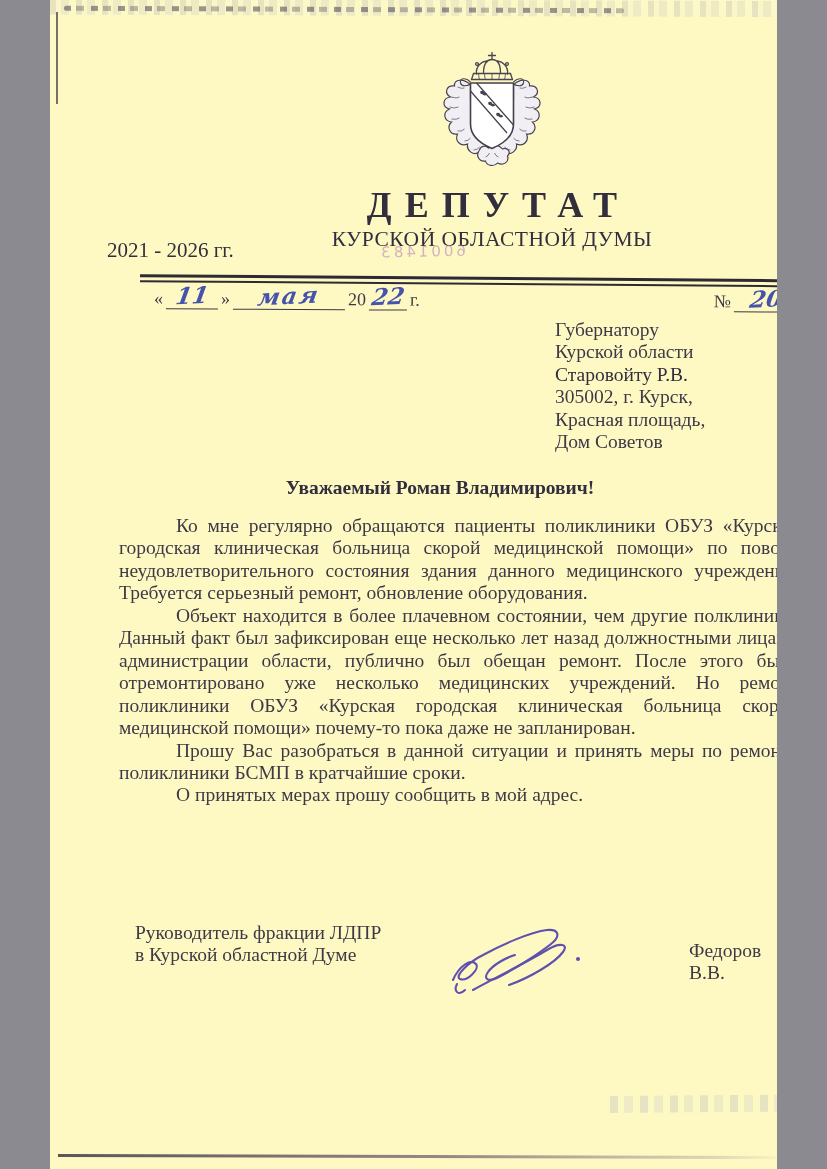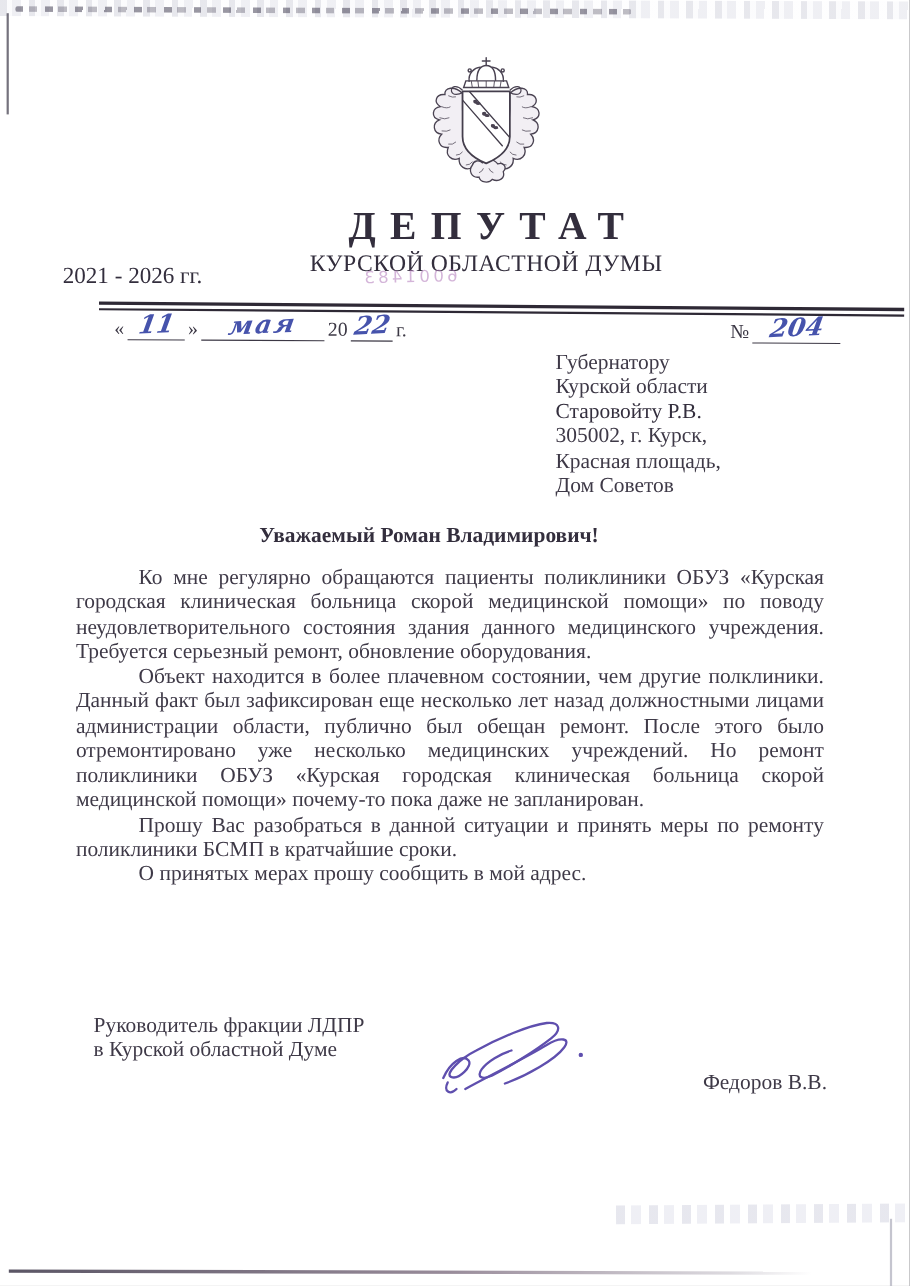"ДЕПУТАТ" .page { background: #ffffff -> #fef9c3; width: 827px -> 727px }
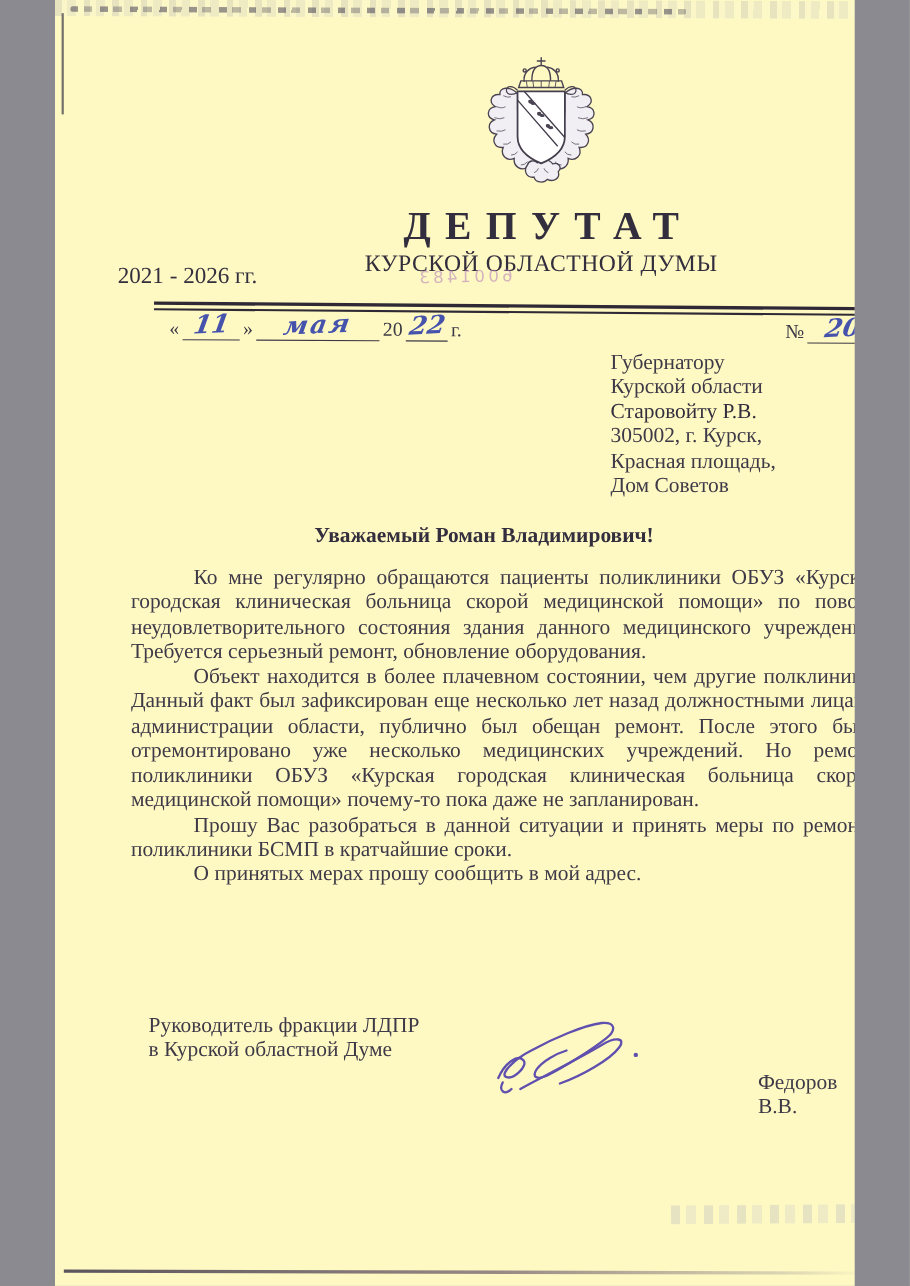"Федоров В.В." .signer { top: 974px -> 940px }
